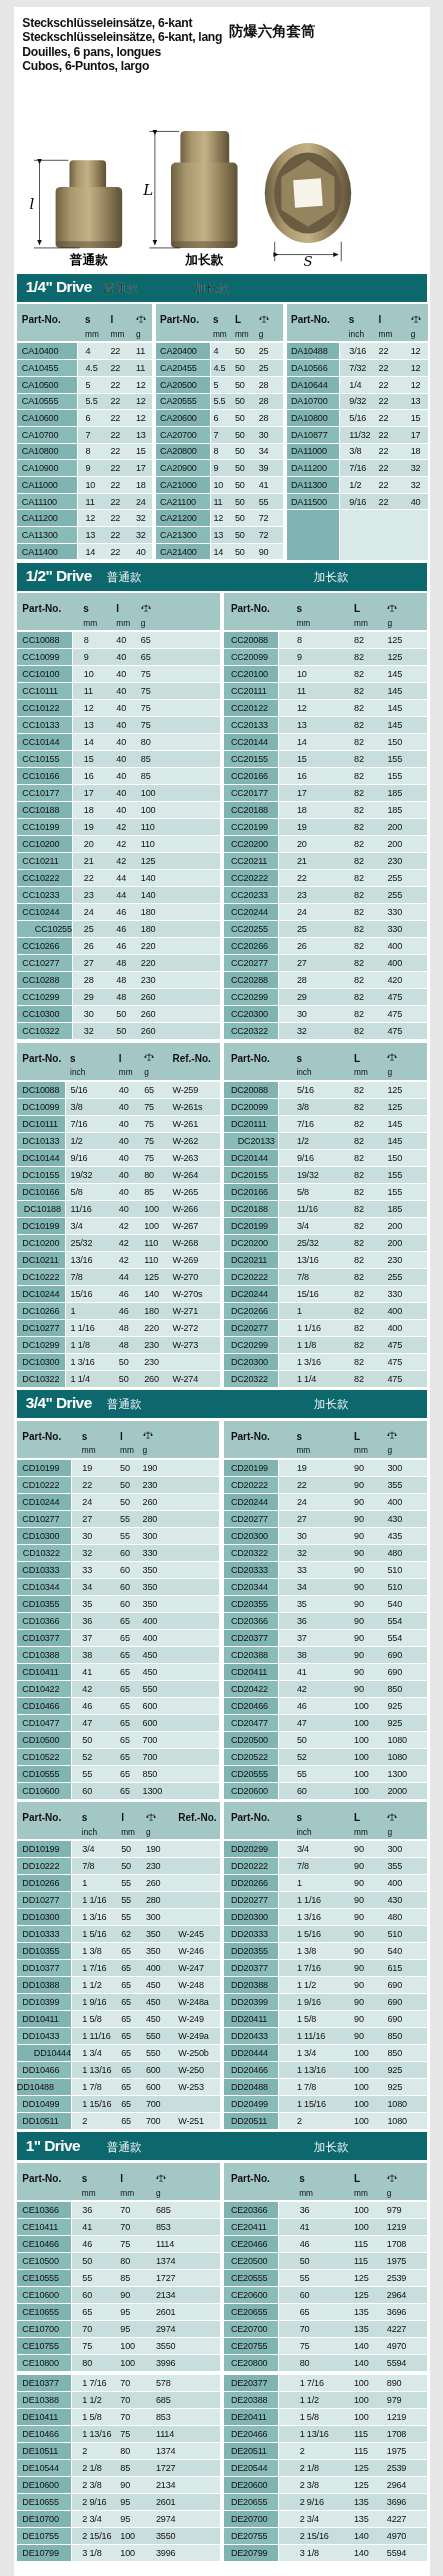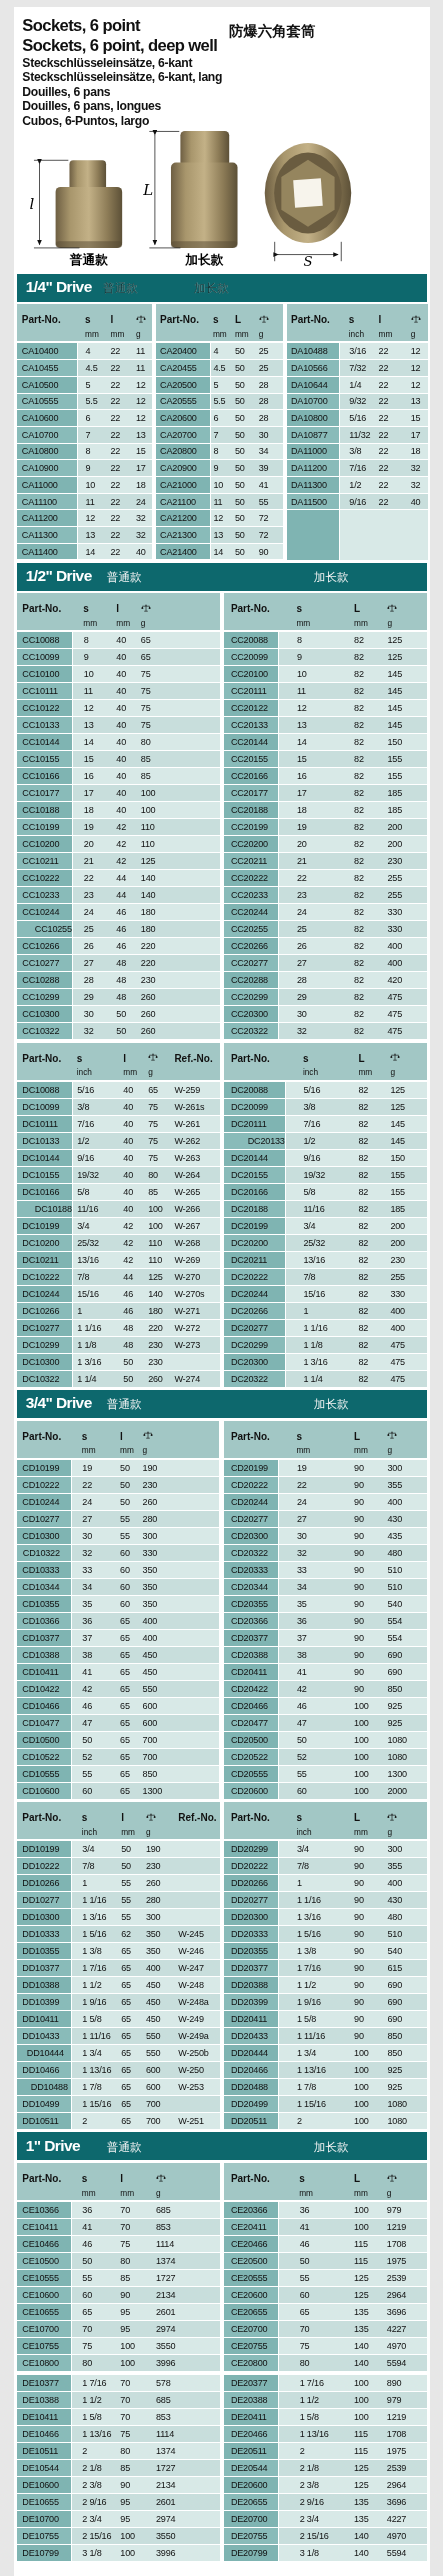"Sockets, 6 point" div { html: <div> <div>Sockets, 6 point</div> <div>Sockets, 6 point, deep well</div> </div> -> none }
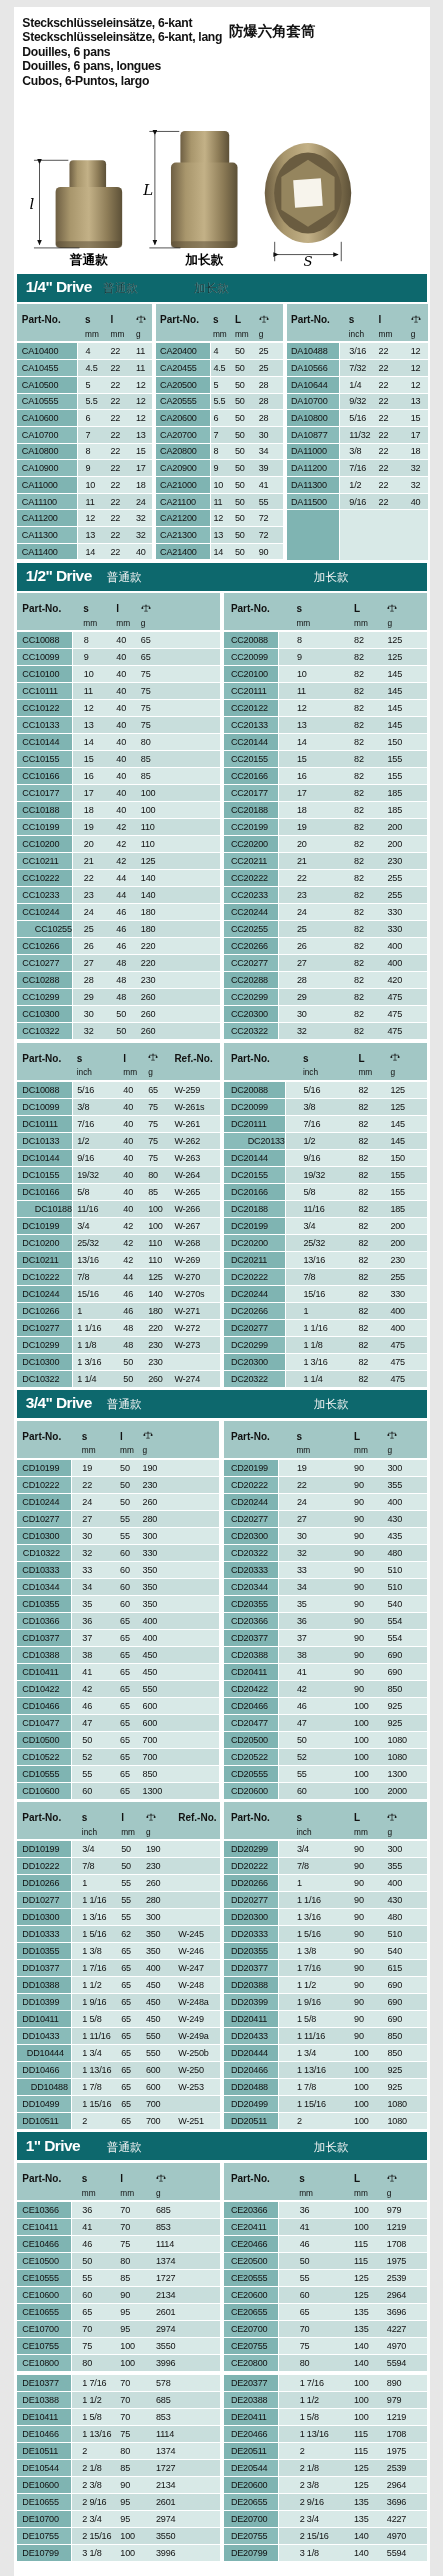"Douilles, 6 pans" div.t-sub { html: <div>Douilles, 6 pans</div> -> none }
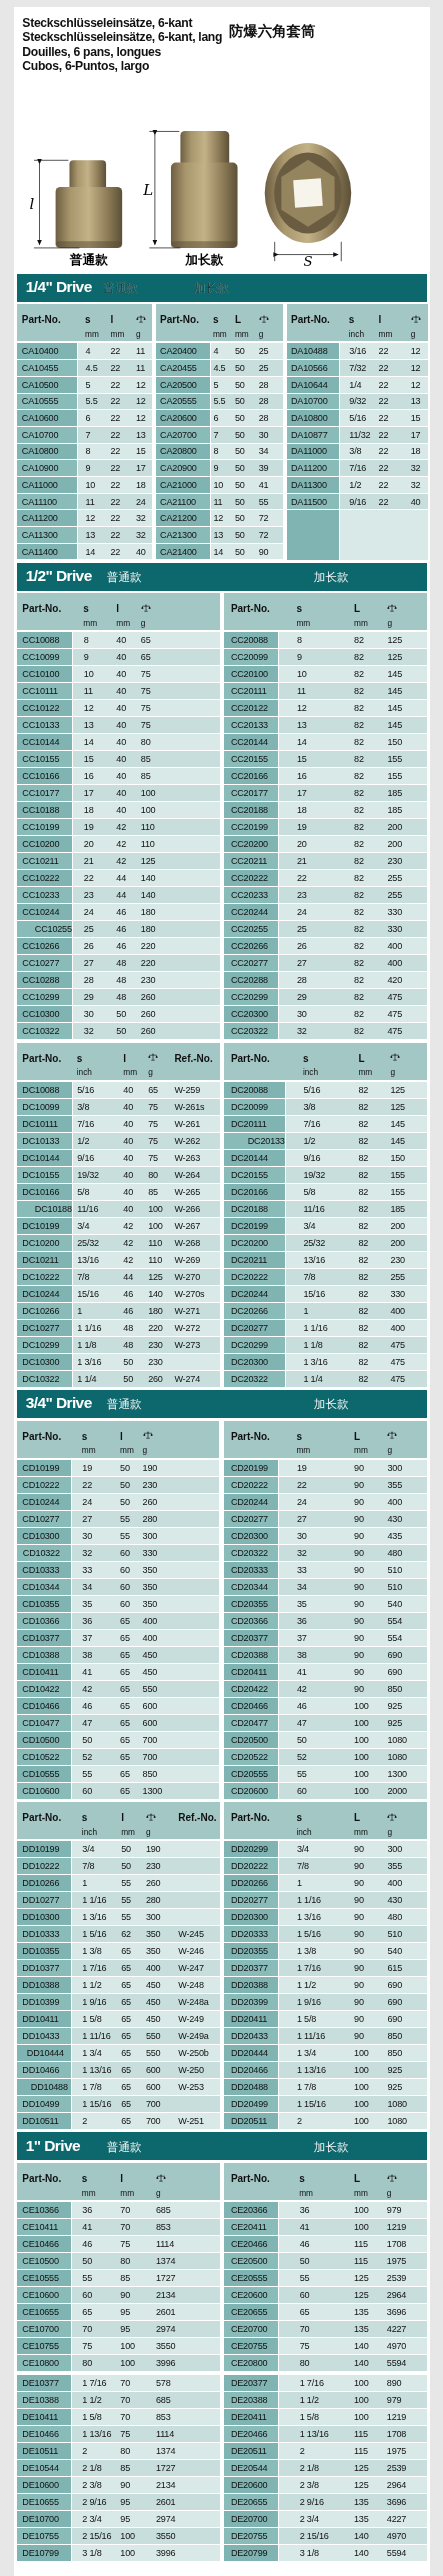"DC20133" td.pc { padding-left: 24px -> 14px }
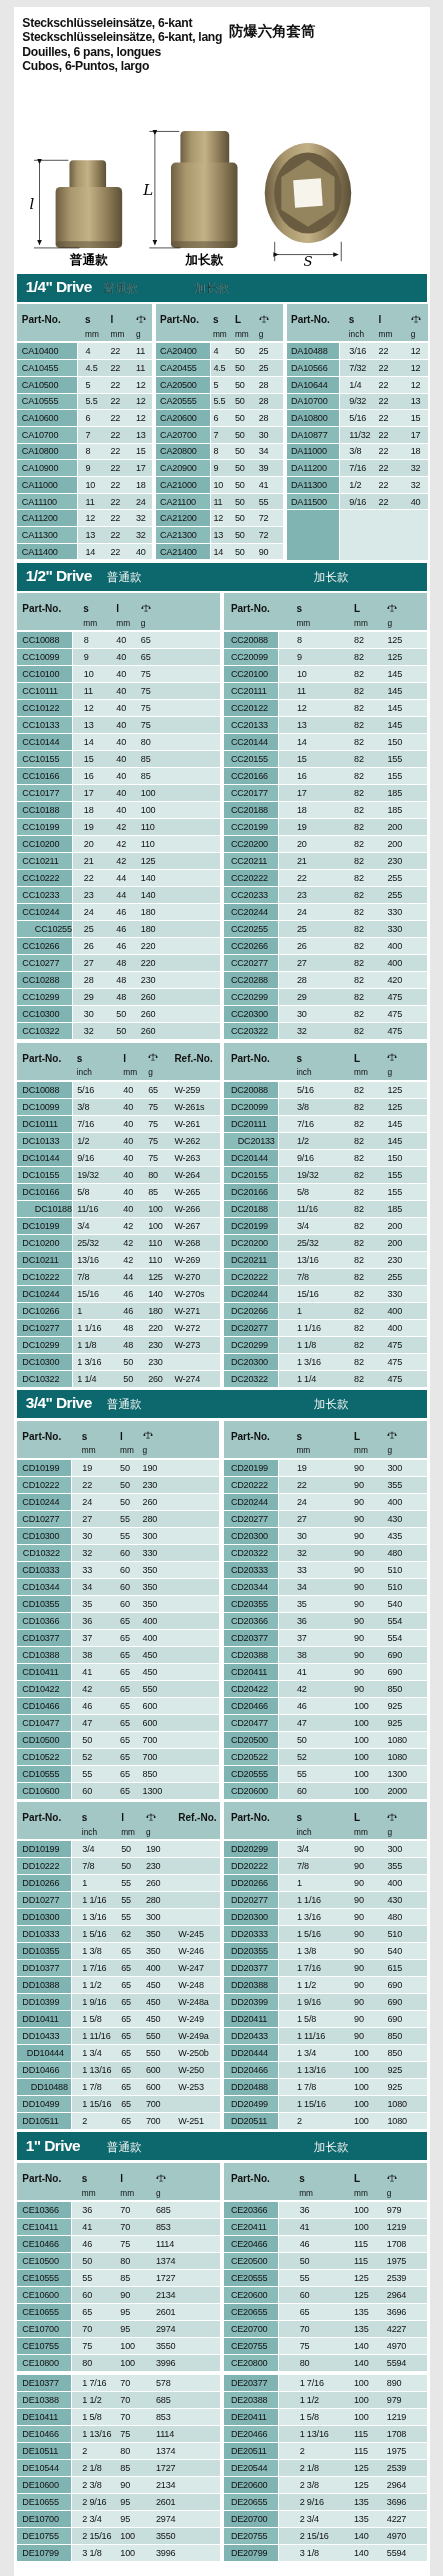"DC10188" td.pc { padding-left: 18px -> 7px }
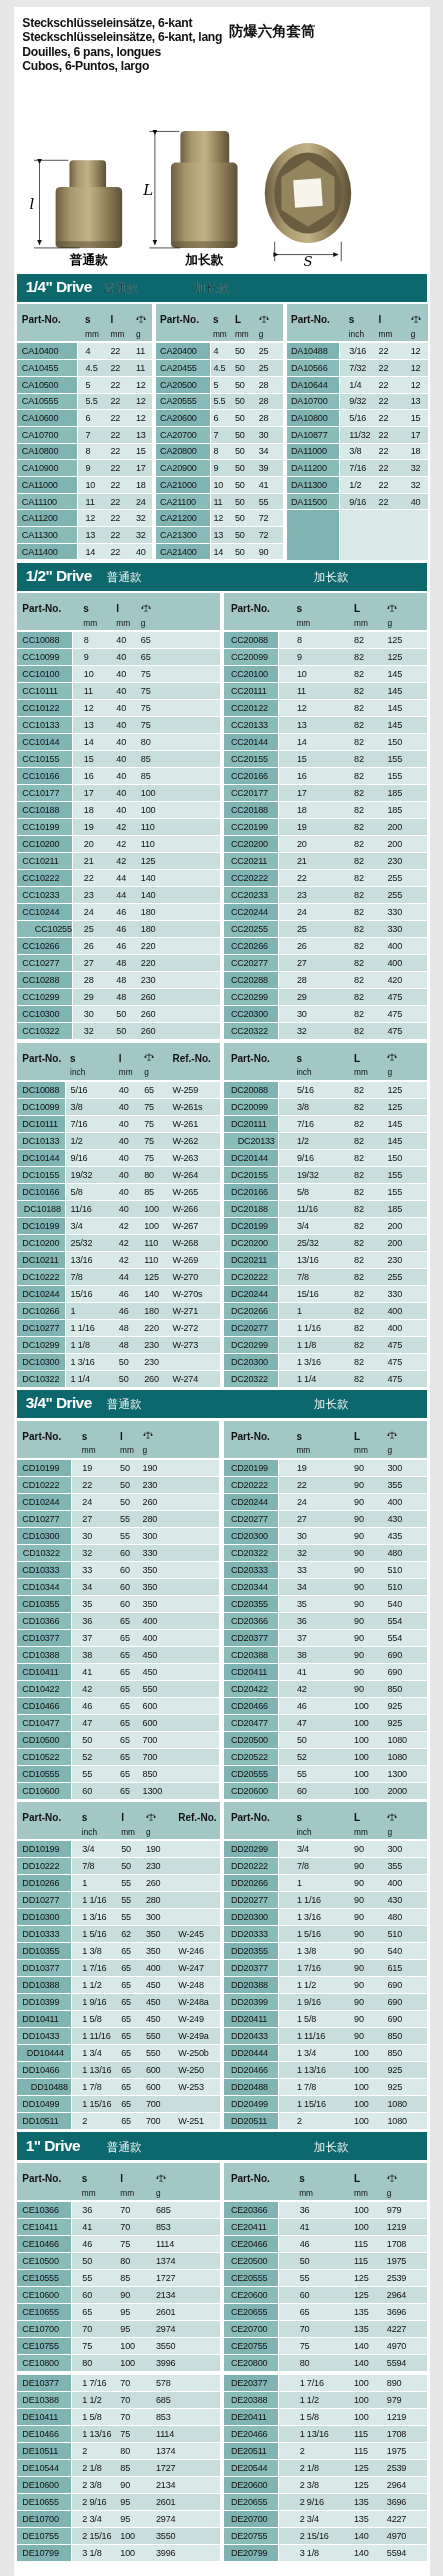"DD10444" td.pc { padding-left: 10px -> 17px }
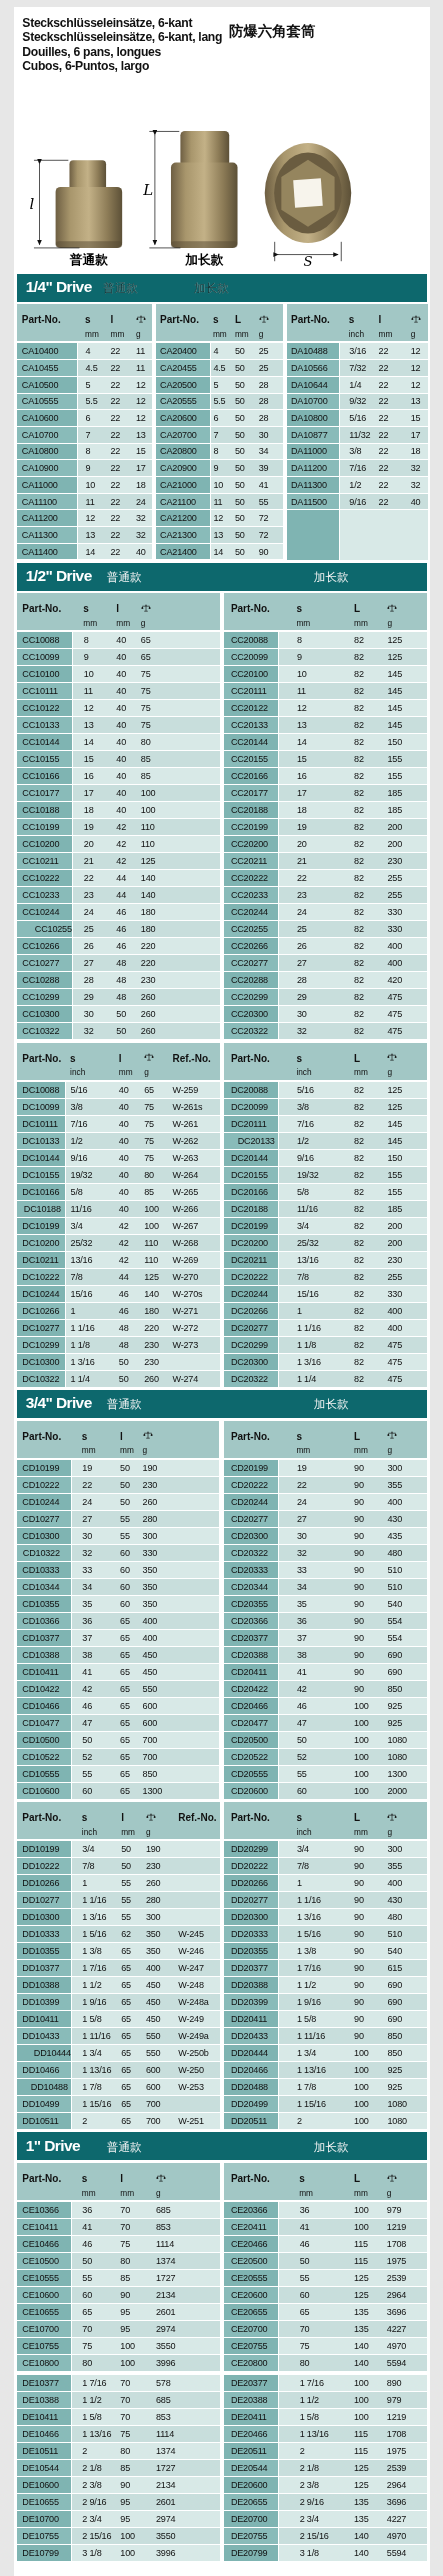"DD10488" td.pc { padding-left: 14px -> 0 }
